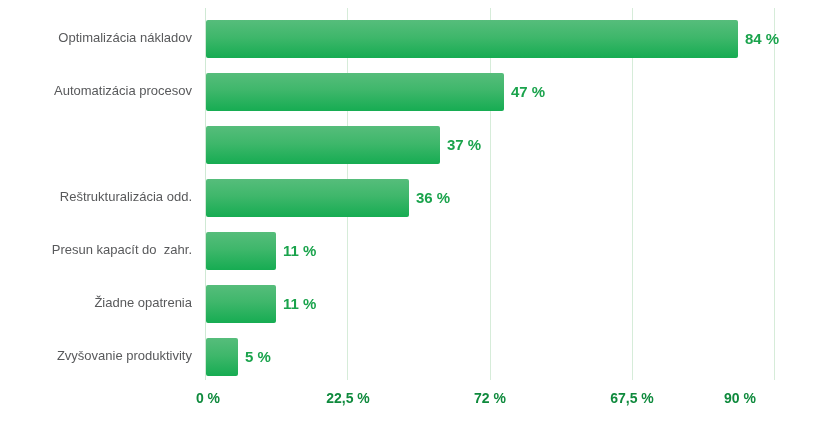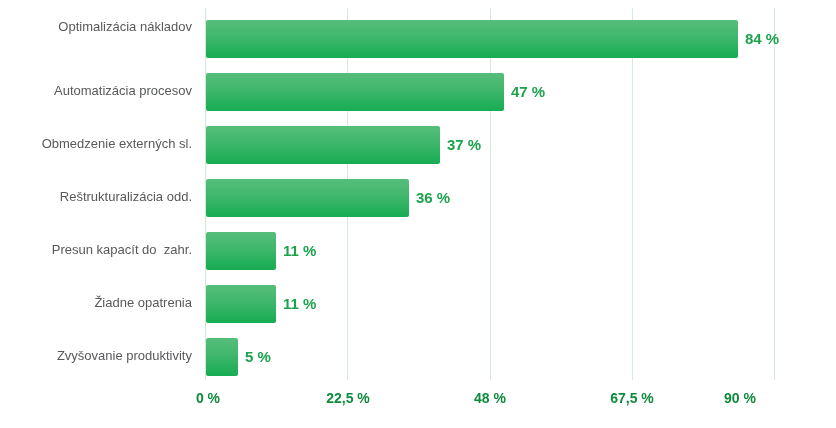"Optimalizácia nákladov" div.cat-label { top: 20px -> 31px }
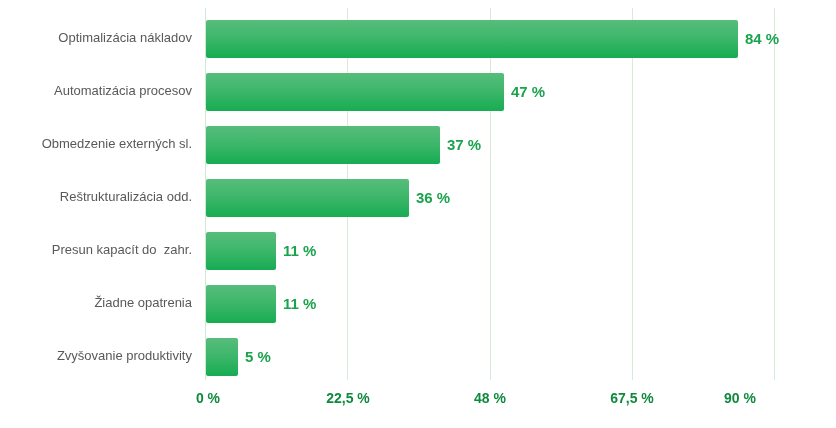"Obmedzenie externých sl." div.cat-label { html: <div>Obmedzenie externých sl.</div> -> none }
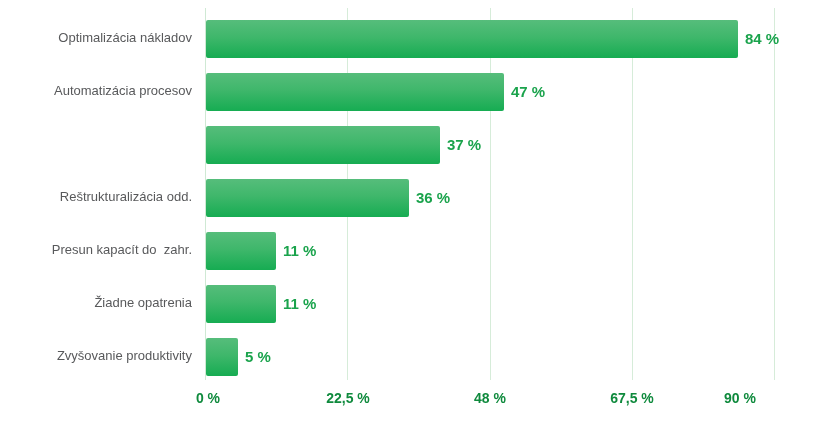"48 %" div.x-tick { text: 48 -> 72 }
